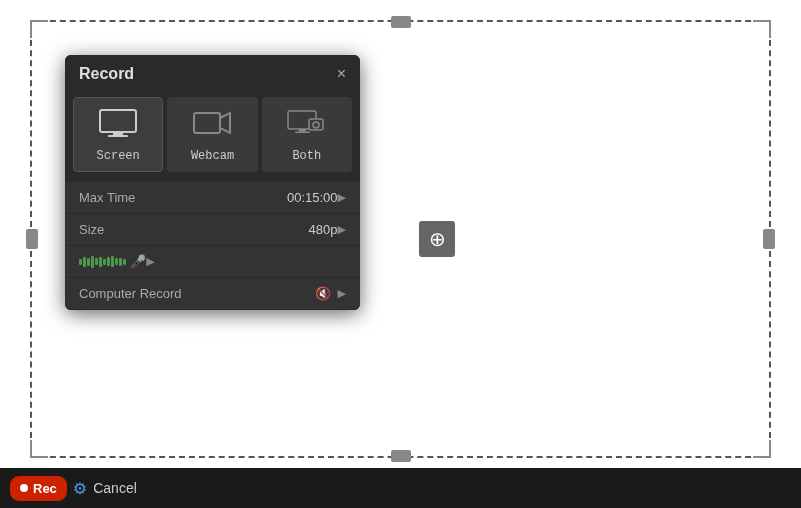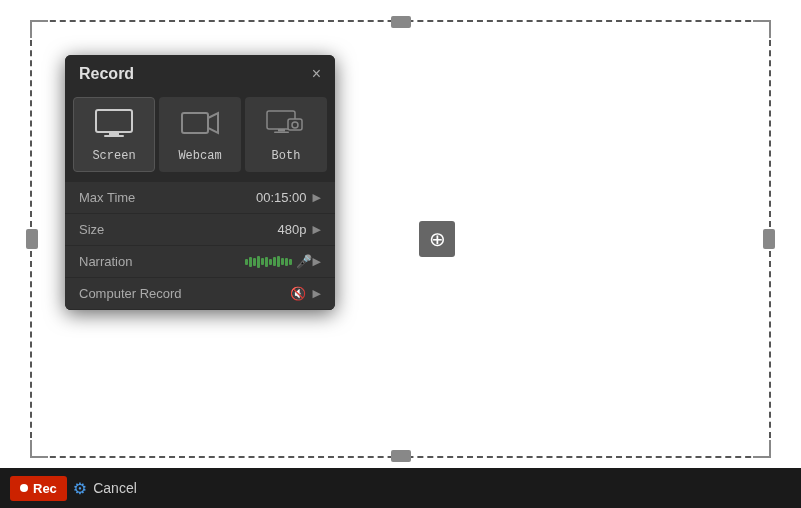"Record" .dialog { width: 270px -> 295px }
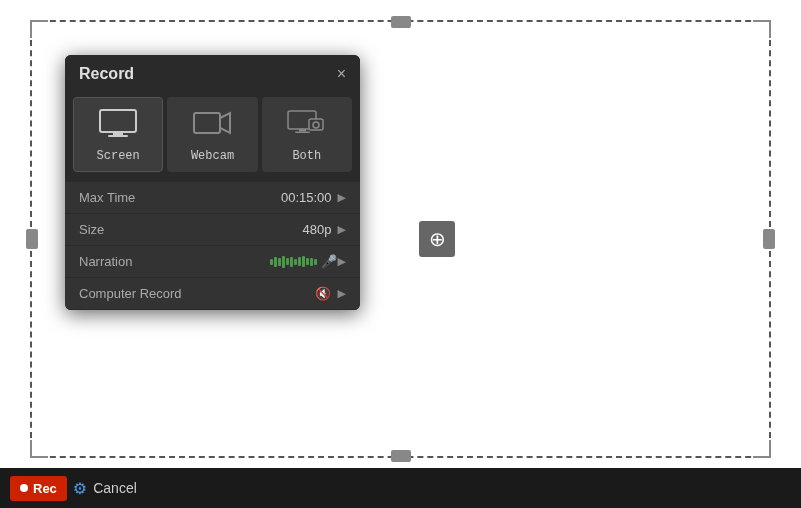"00:15:00" .setting-value { margin-right: 6px -> none }
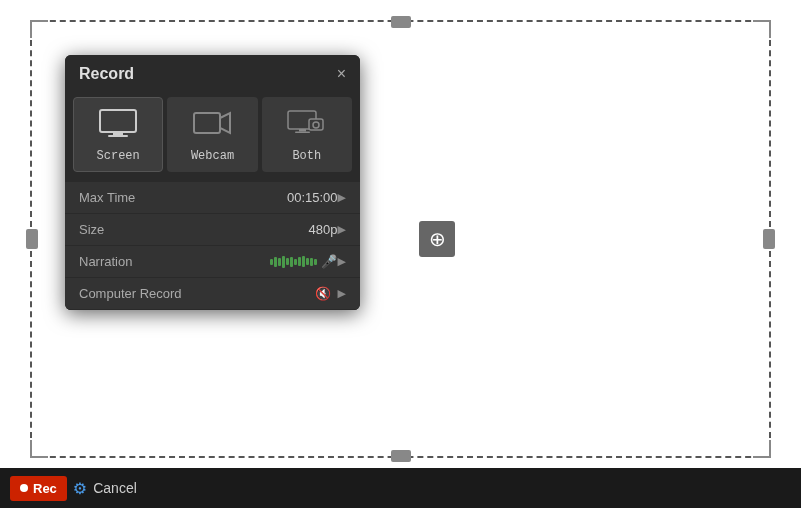"Narration" span.setting-label { html: <span>Narration</span> -> none }
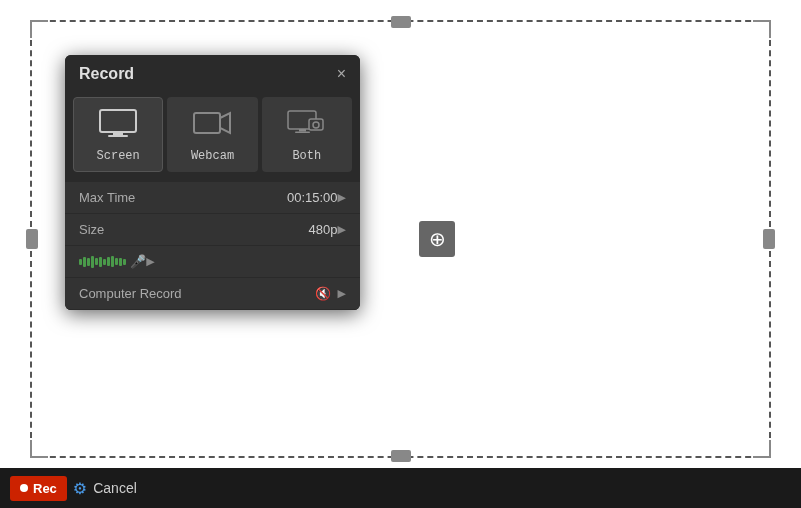"Rec" .rec-btn { border-radius: 3px -> 9px }
